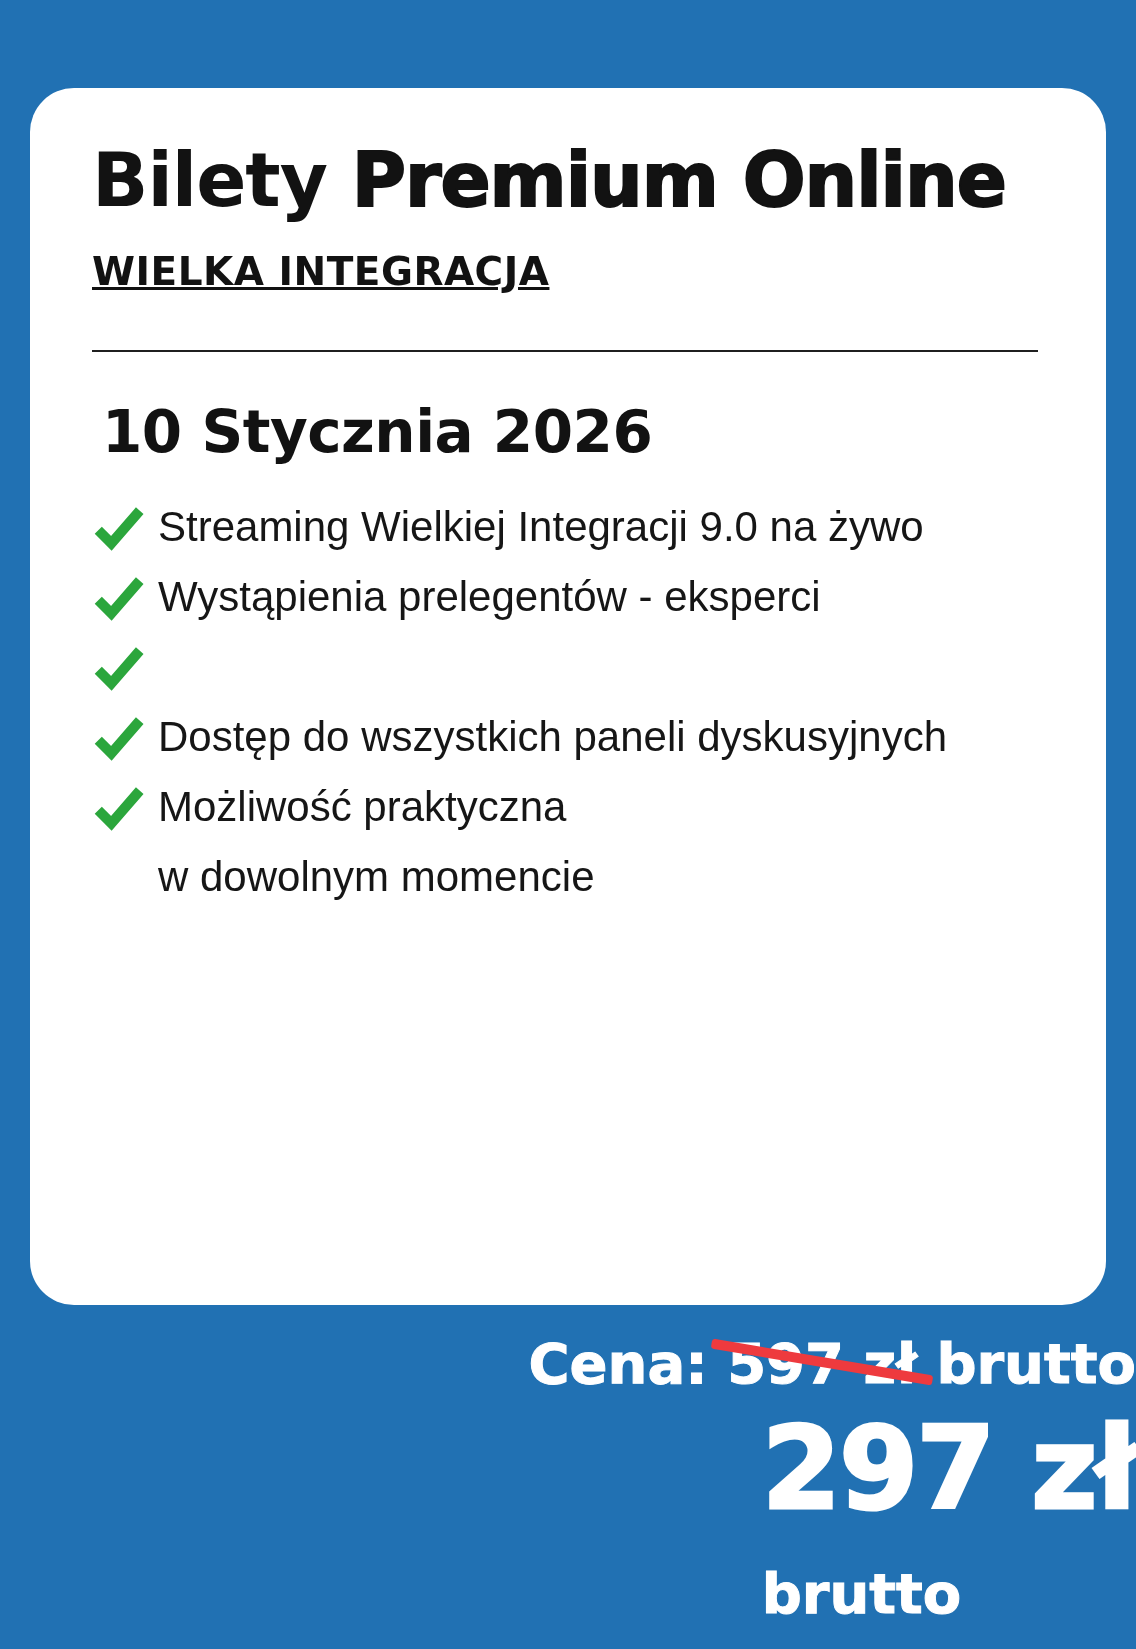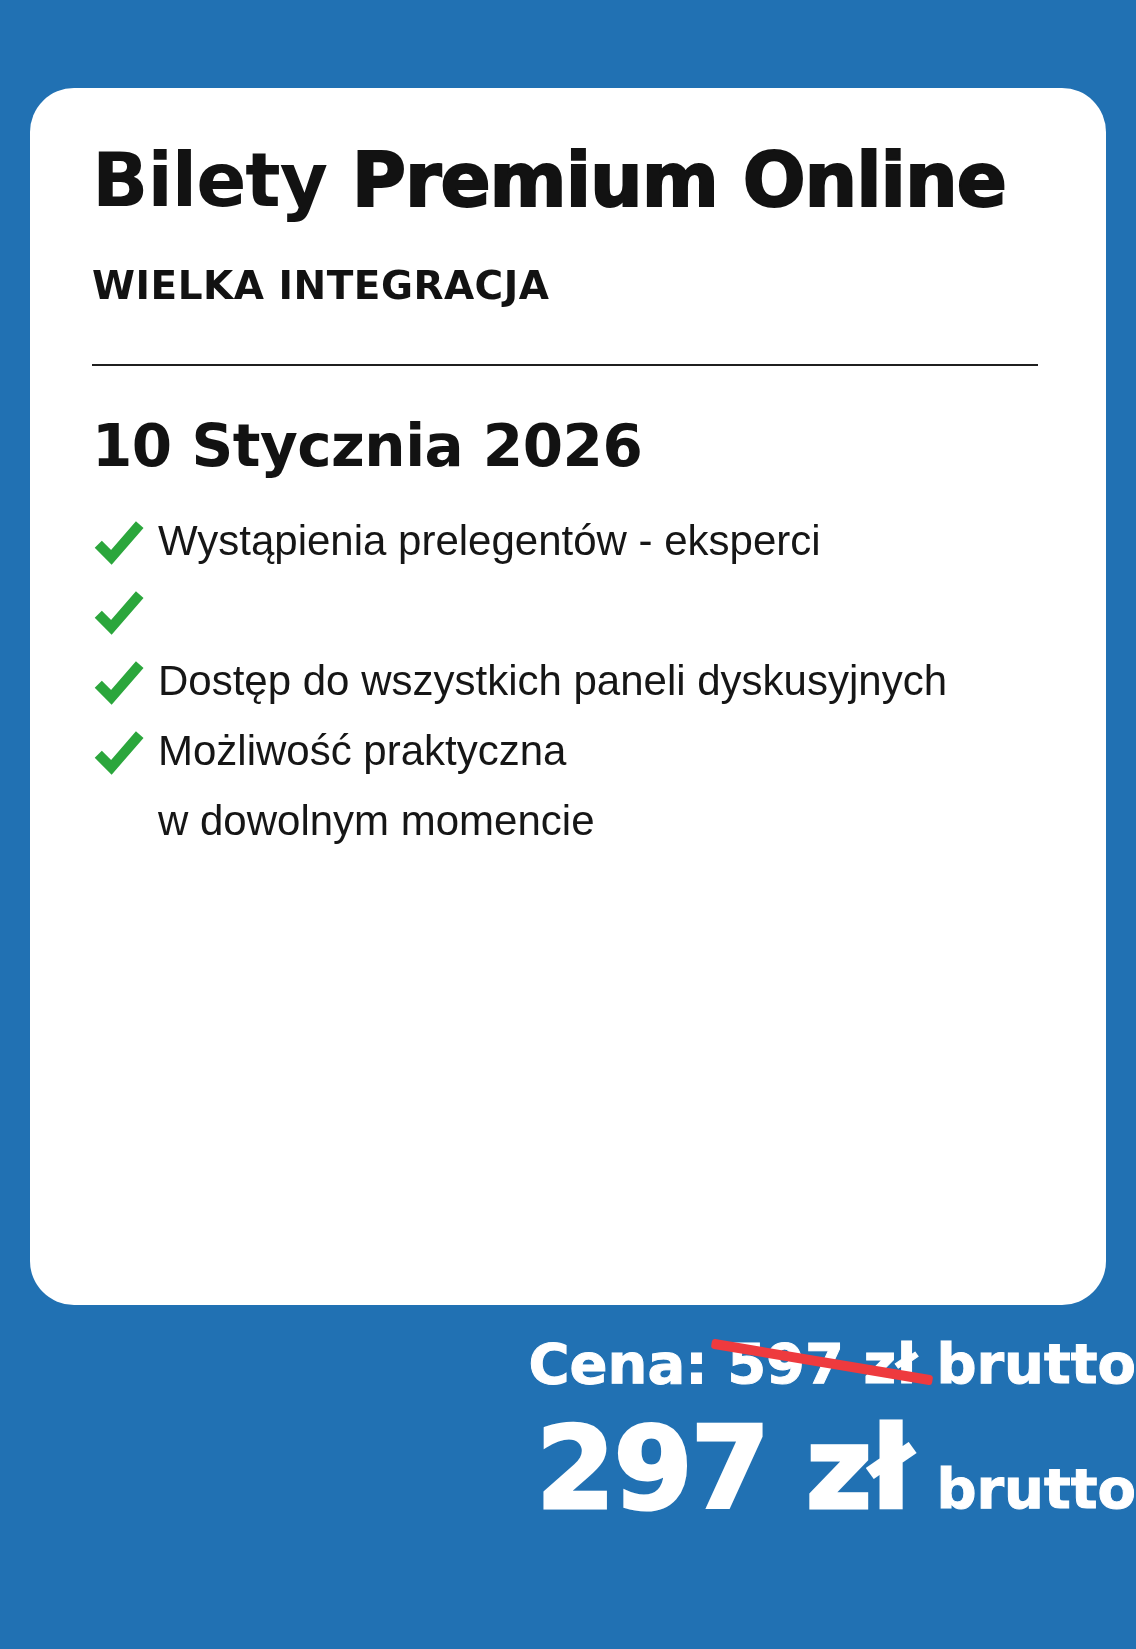"WIELKA INTEGRACJA" .subtitle { margin-top: 40px -> 26px; text-decoration: none -> underline }
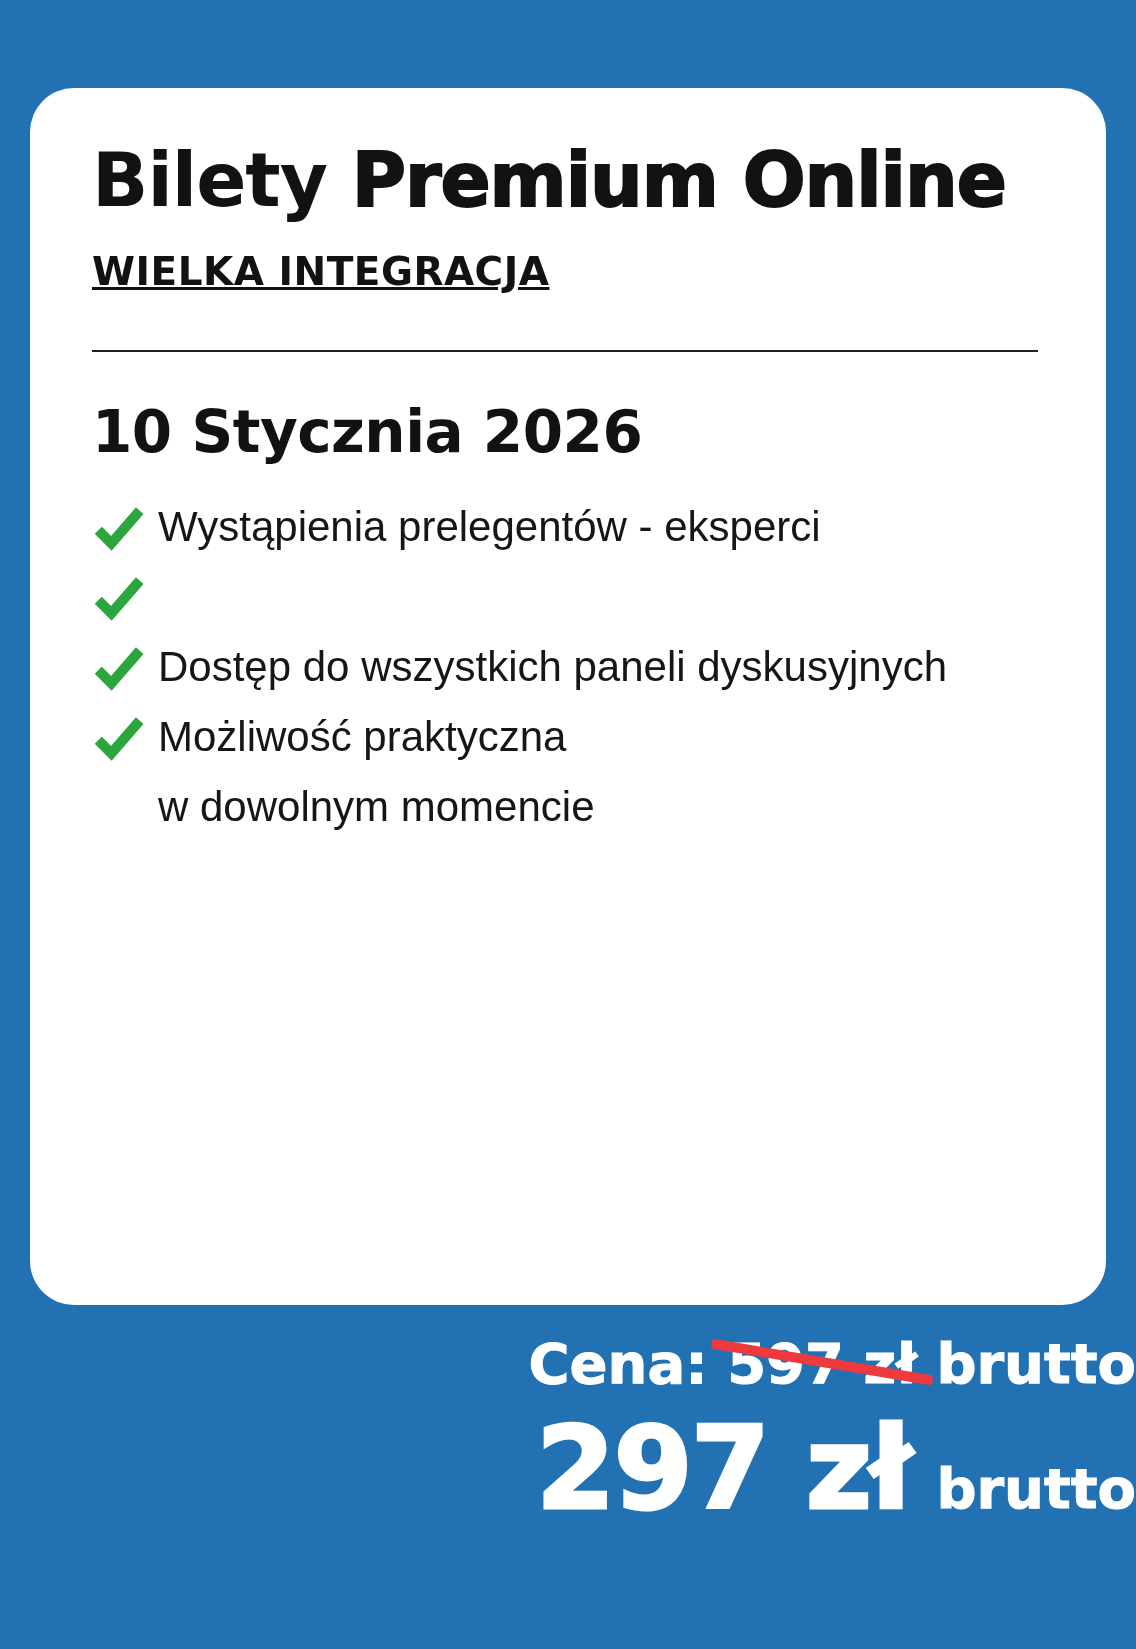"10 Stycznia 2026" .date-heading { margin-left: none -> 10px }
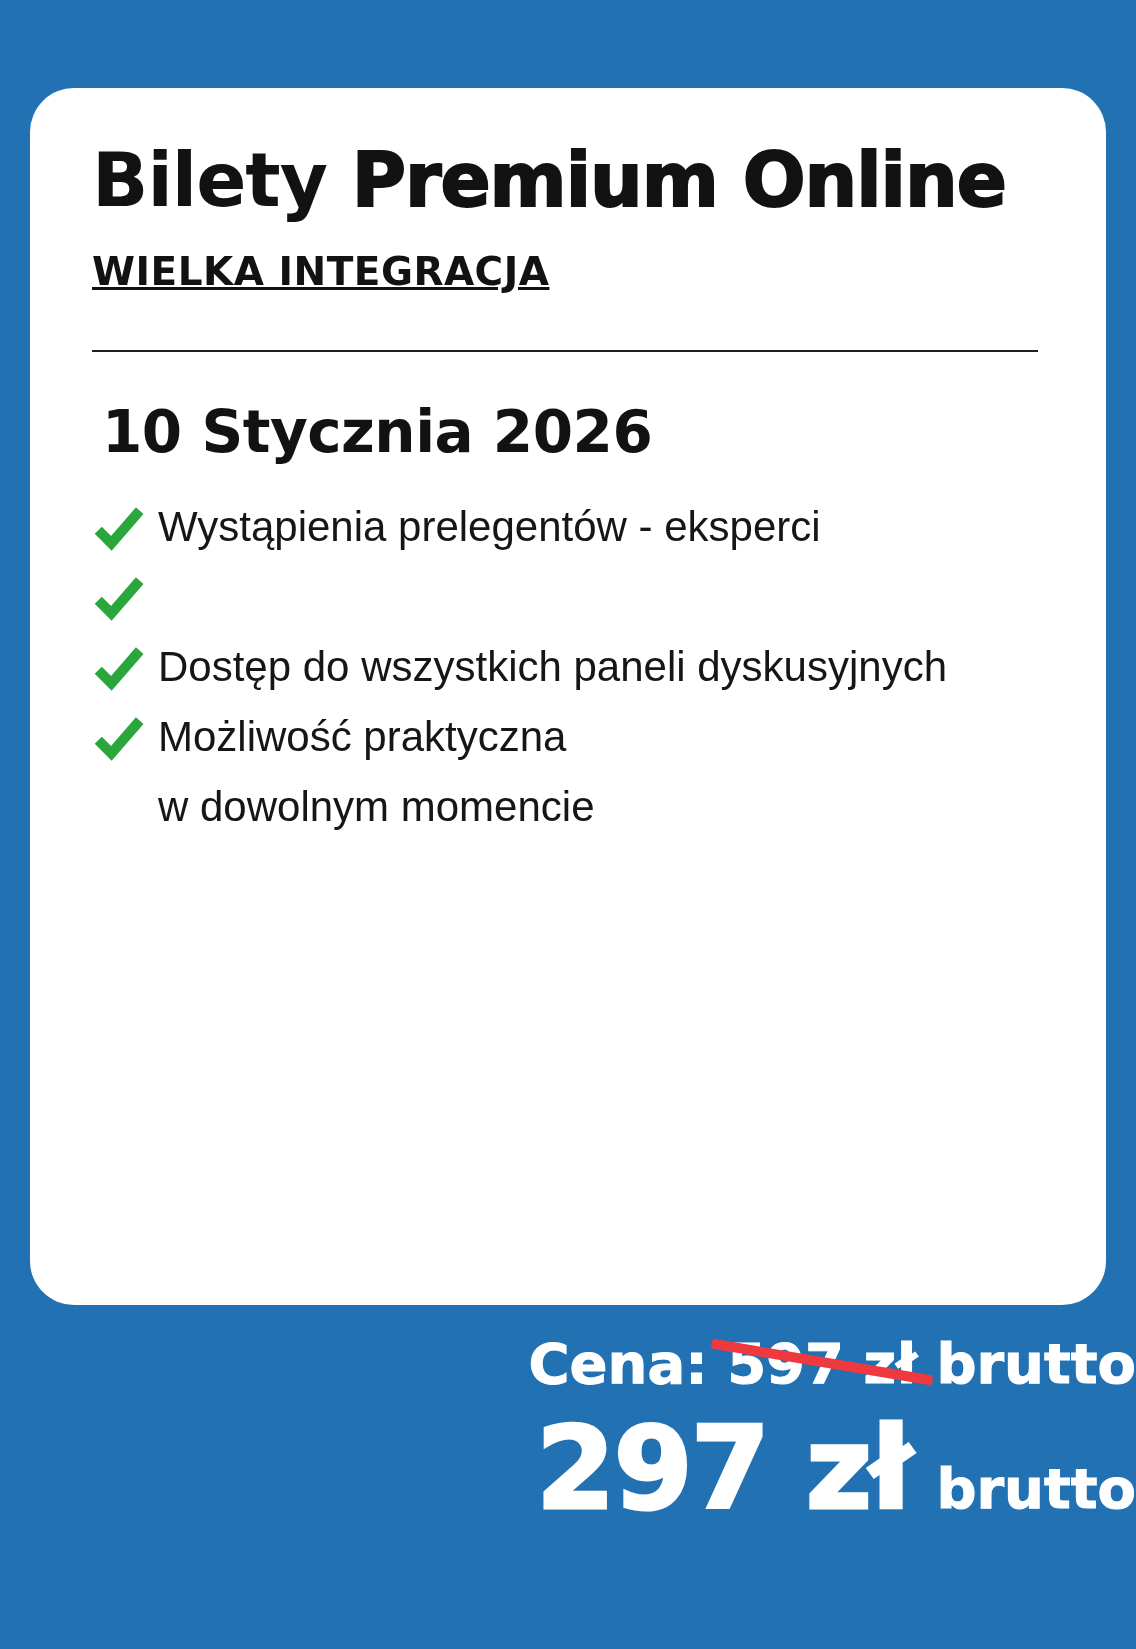"Streaming Wielkiej Integracji 9.0 na" li.feature-line { html: none -> <li> <span> <svg> <path></path> </svg> </span> <span>Streaming Wielkiej Integracji 9.0 na żywo</span> </li> }
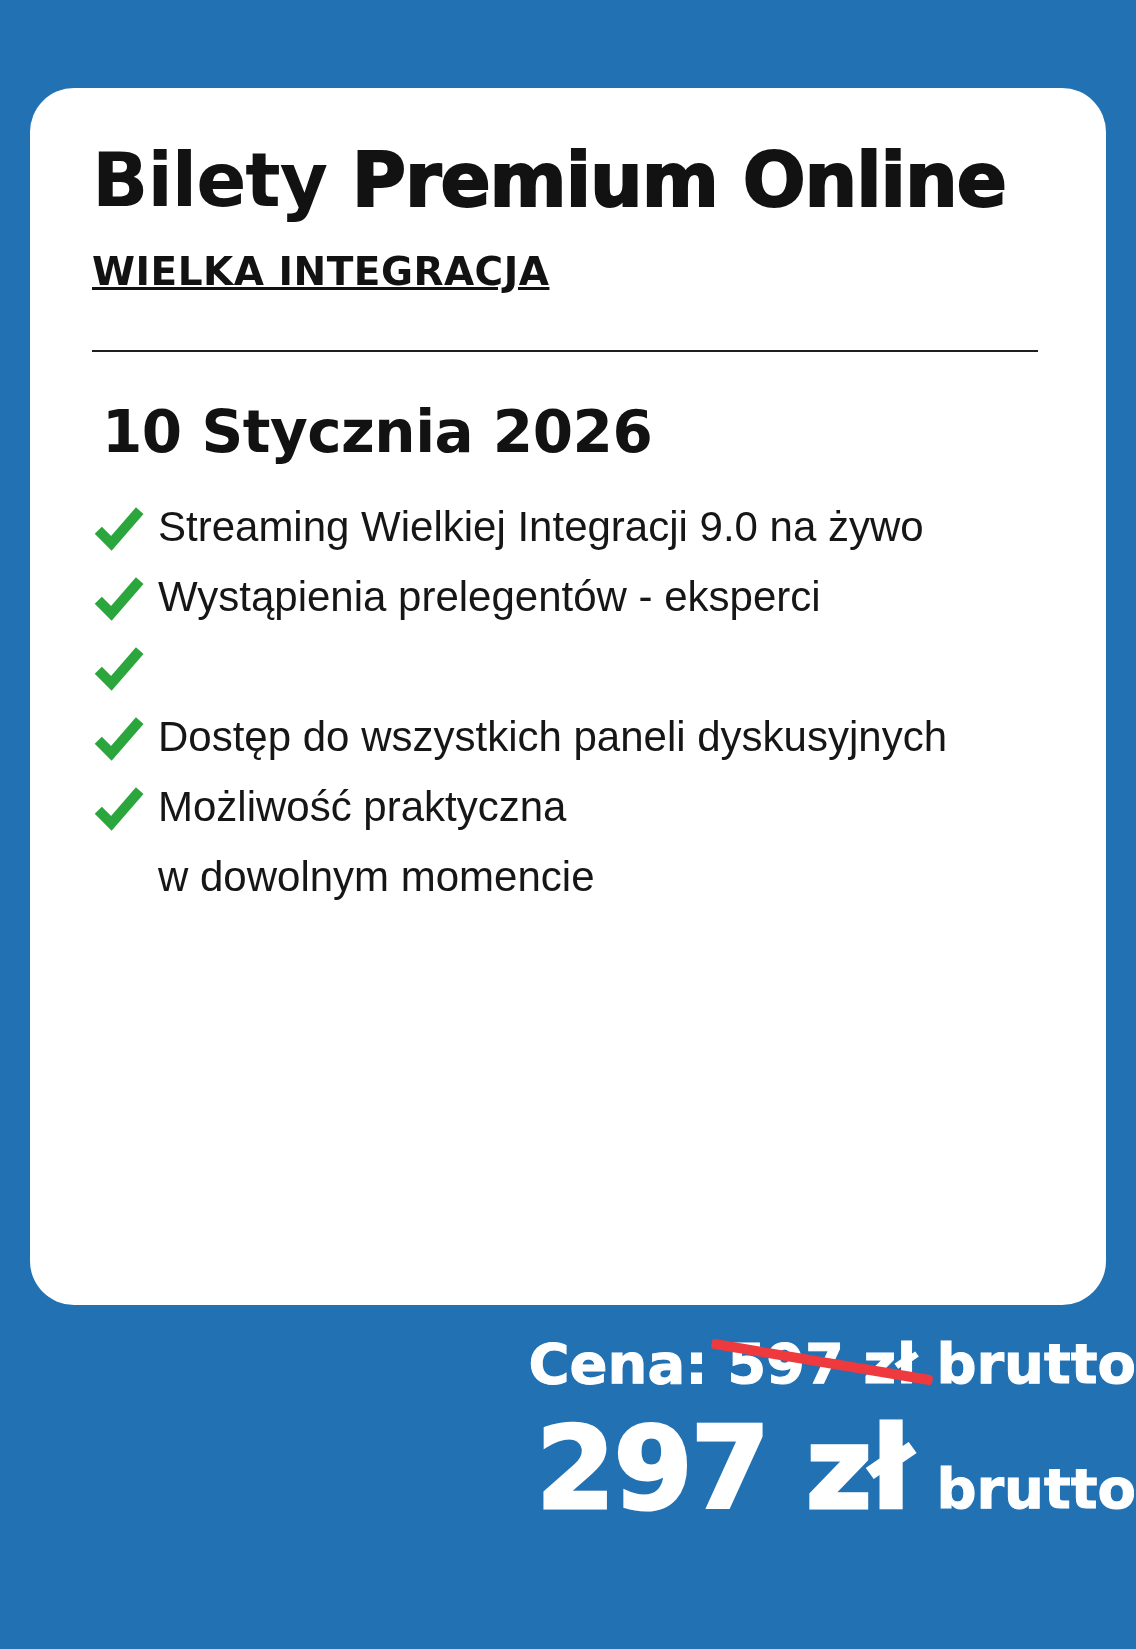"297 zł" .new-line { flex-direction: none -> column }
